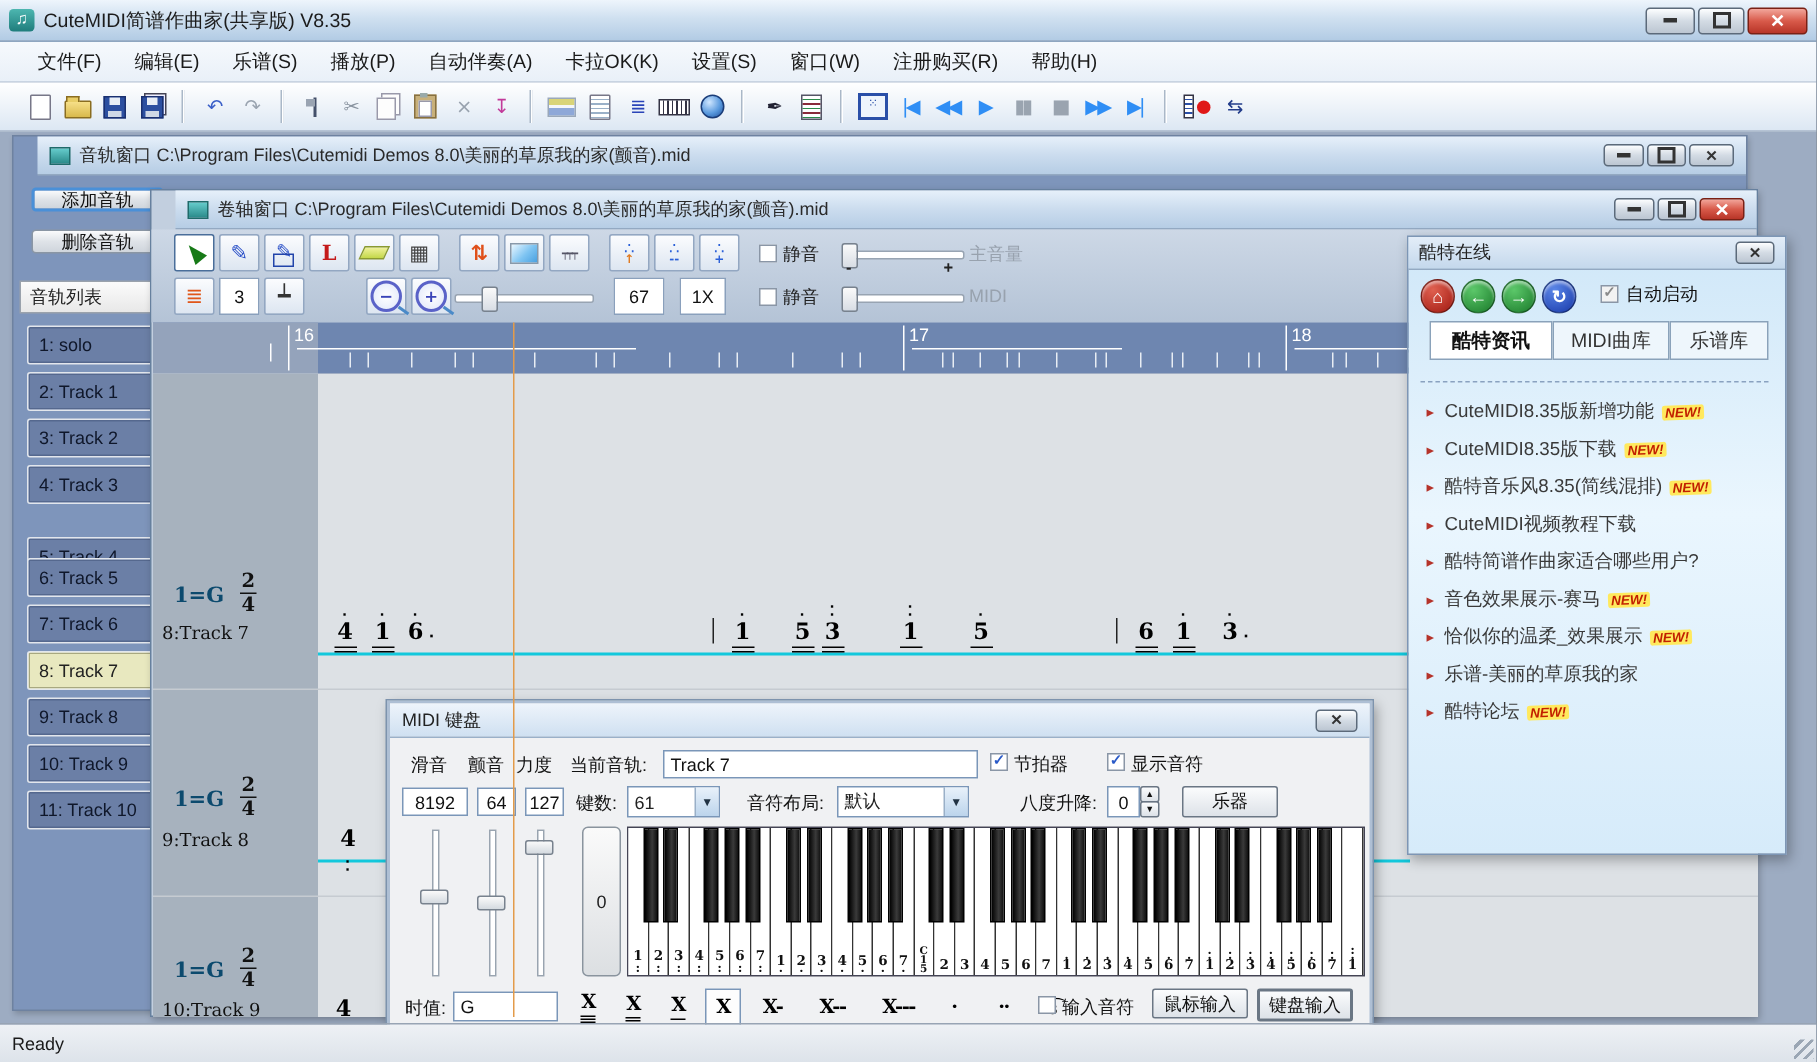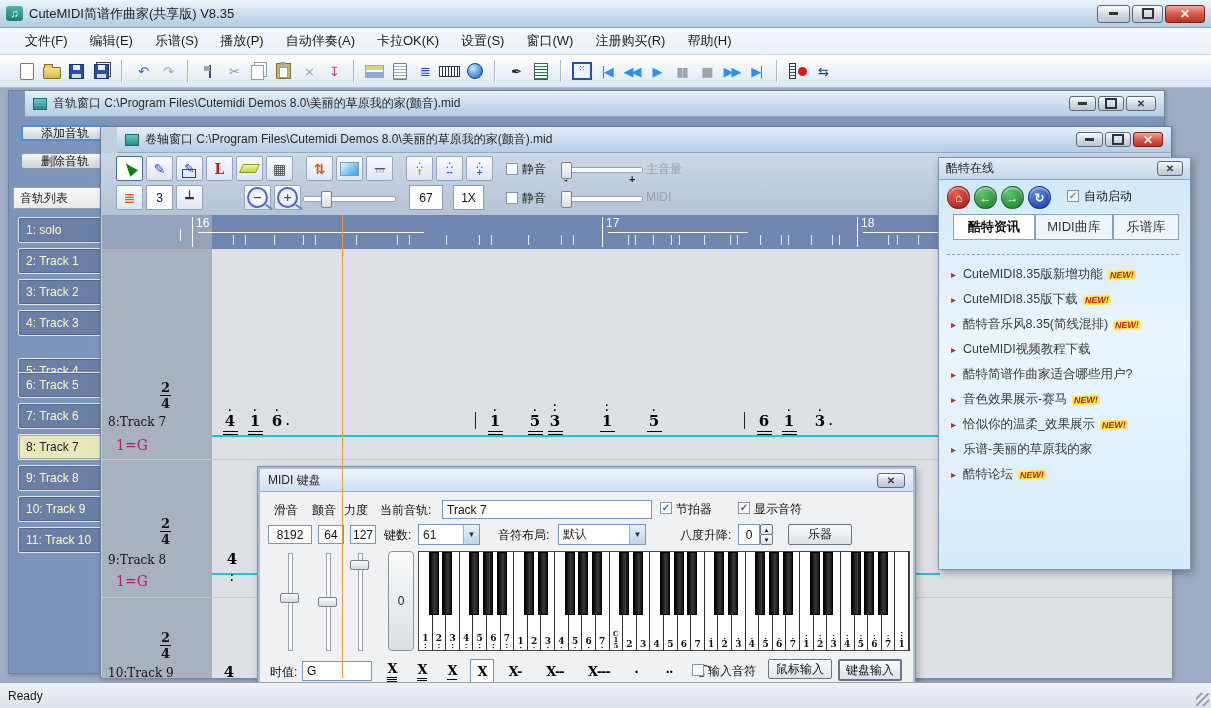"1: solo" .trk { color: #fef9c3 -> #0f172a }
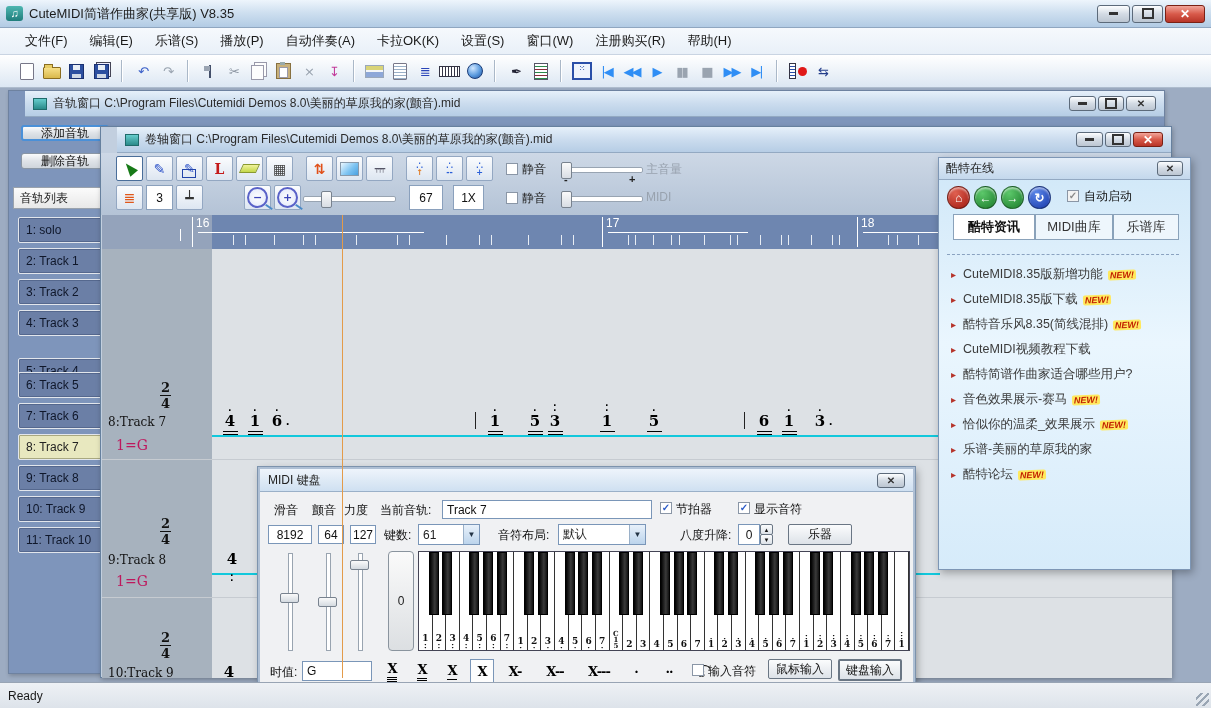"1=G" .keylab { color: #be185d -> #0c4a6e; font-weight: normal -> bold; margin-top: 48px -> none }
